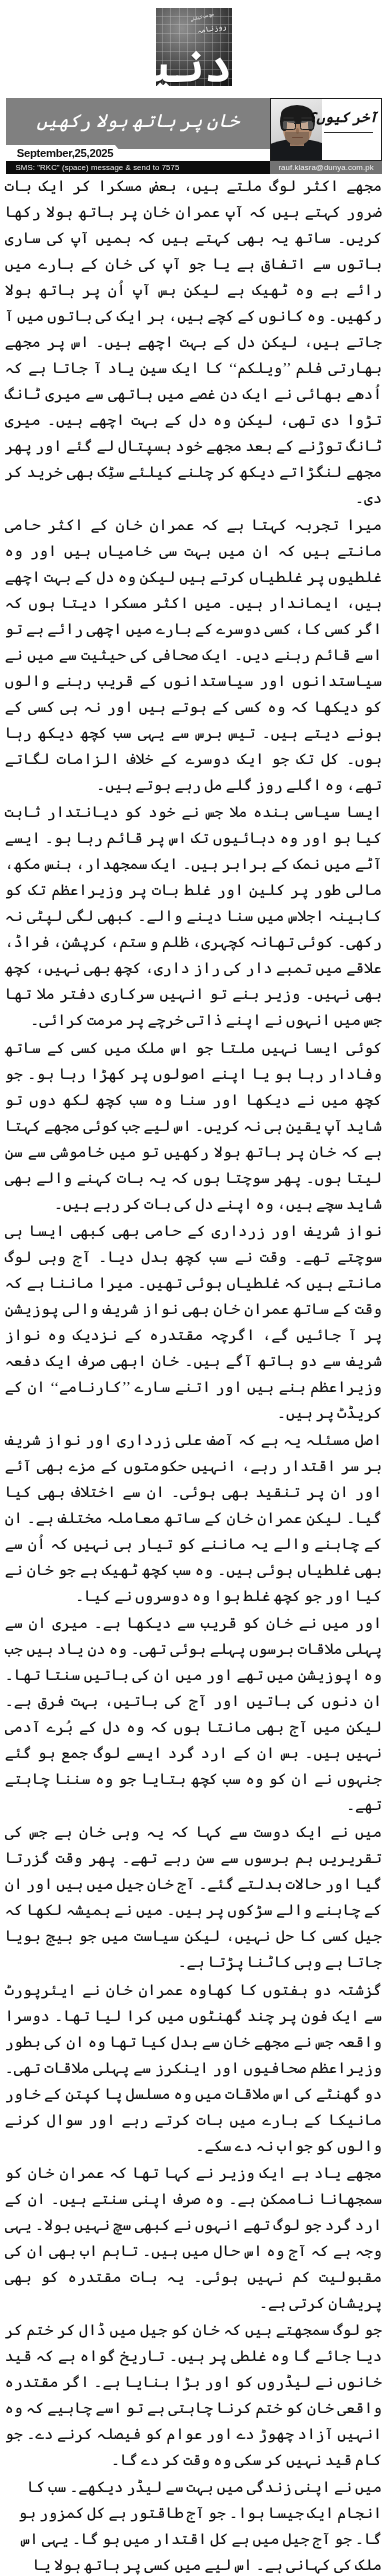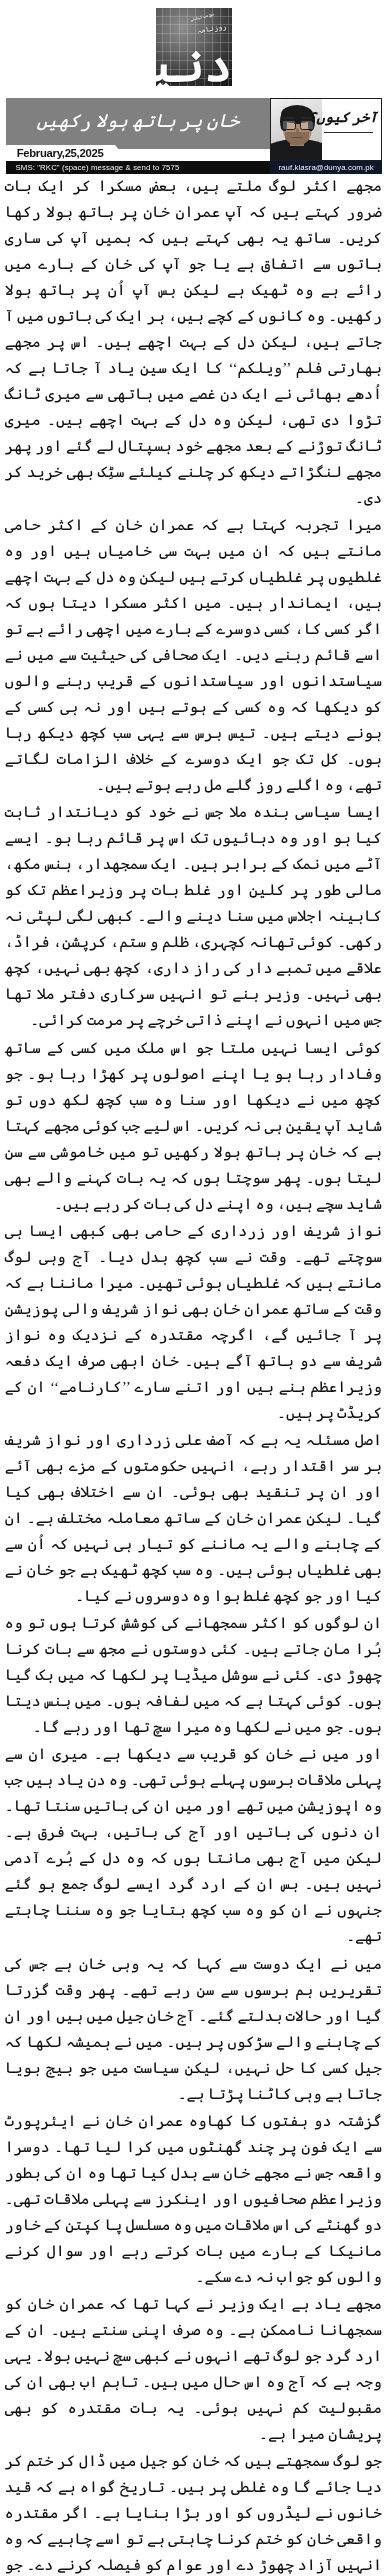"February,25,2025" div.date-text { text: February,25,2025 -> September,25,2025 }
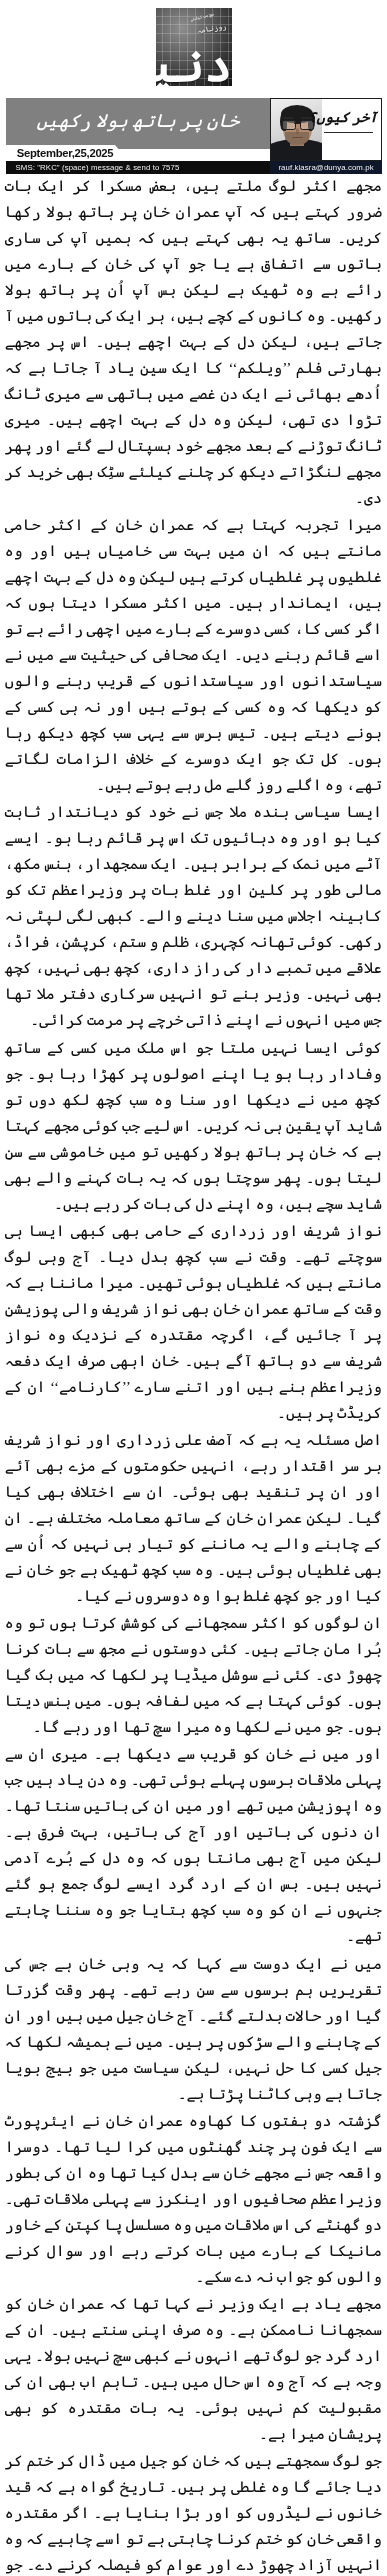"rauf.klasra@dunya.com.pk" .email-bar { background: #0f172a -> #737373 }
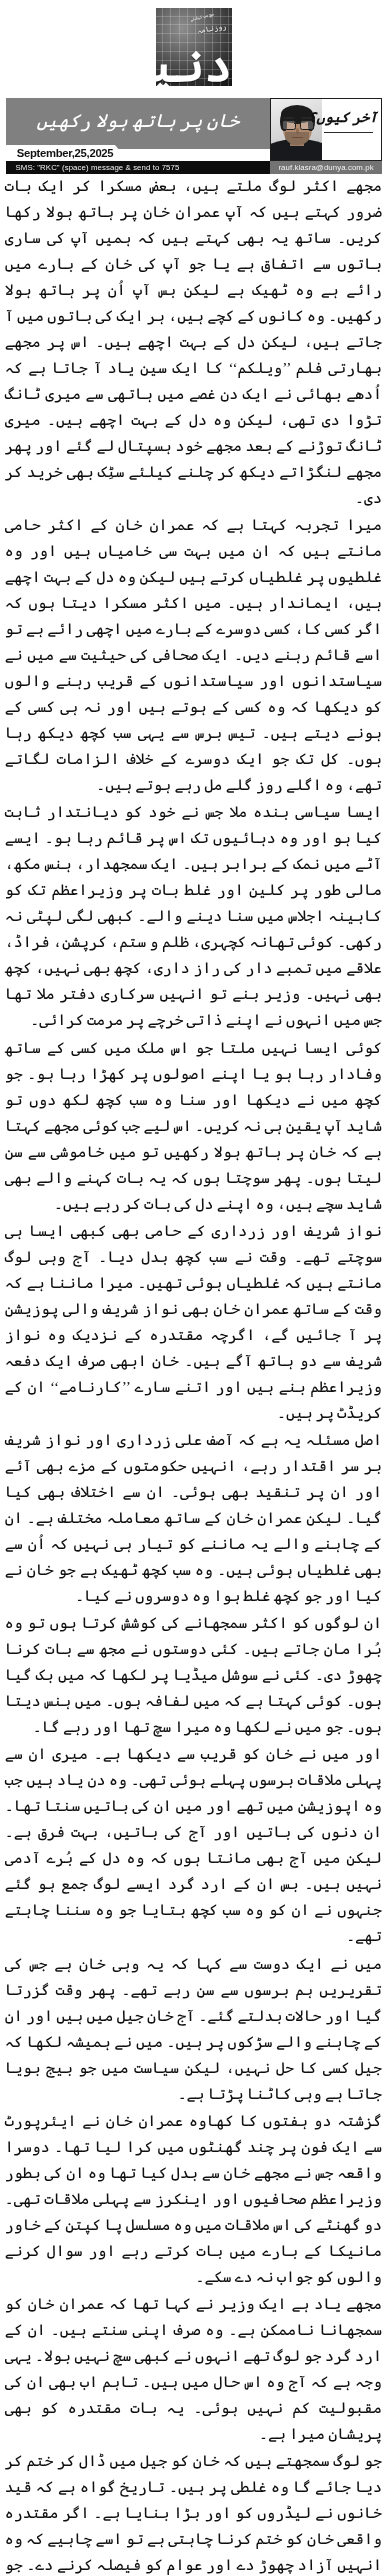"ان لوگوں کو اکثر سمجھانے" p { html: <p>ان لوگوں کو اکثر سمجھانے کی کوشش کرتا ہوں تو وہ بُرا مان جاتے ہیں۔ کئی دوستوں نے مجھ سے بات کرنا چھوڑ دی۔ کئی نے سوشل میڈیا پر لکھا کہ میں بک گیا ہوں۔ کوئی کہتا ہے کہ میں لفافہ ہوں۔ میں ہنس دیتا ہوں۔ جو میں نے لکھا وہ میرا سچ تھا اور رہے گا۔</p> -> none }
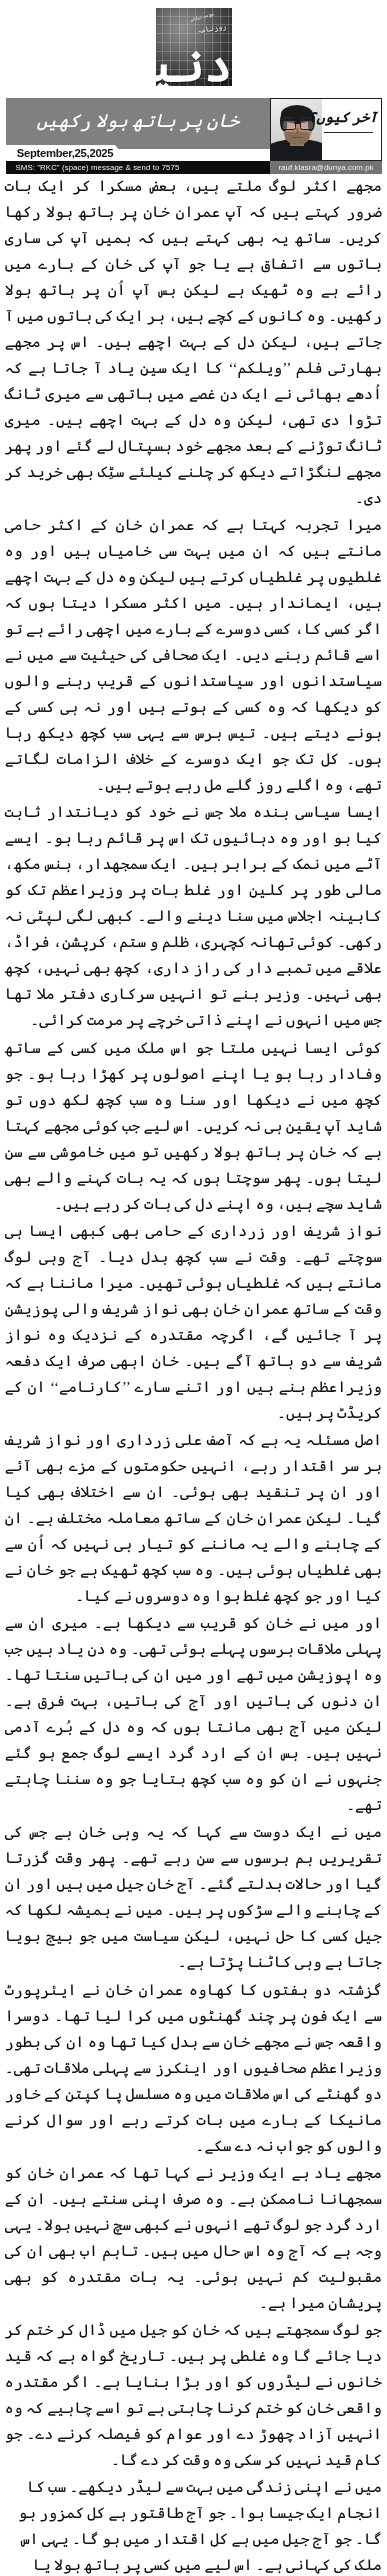"مجھے یاد ہے ایک وزیر" p { text: میرا -> کرتی }
